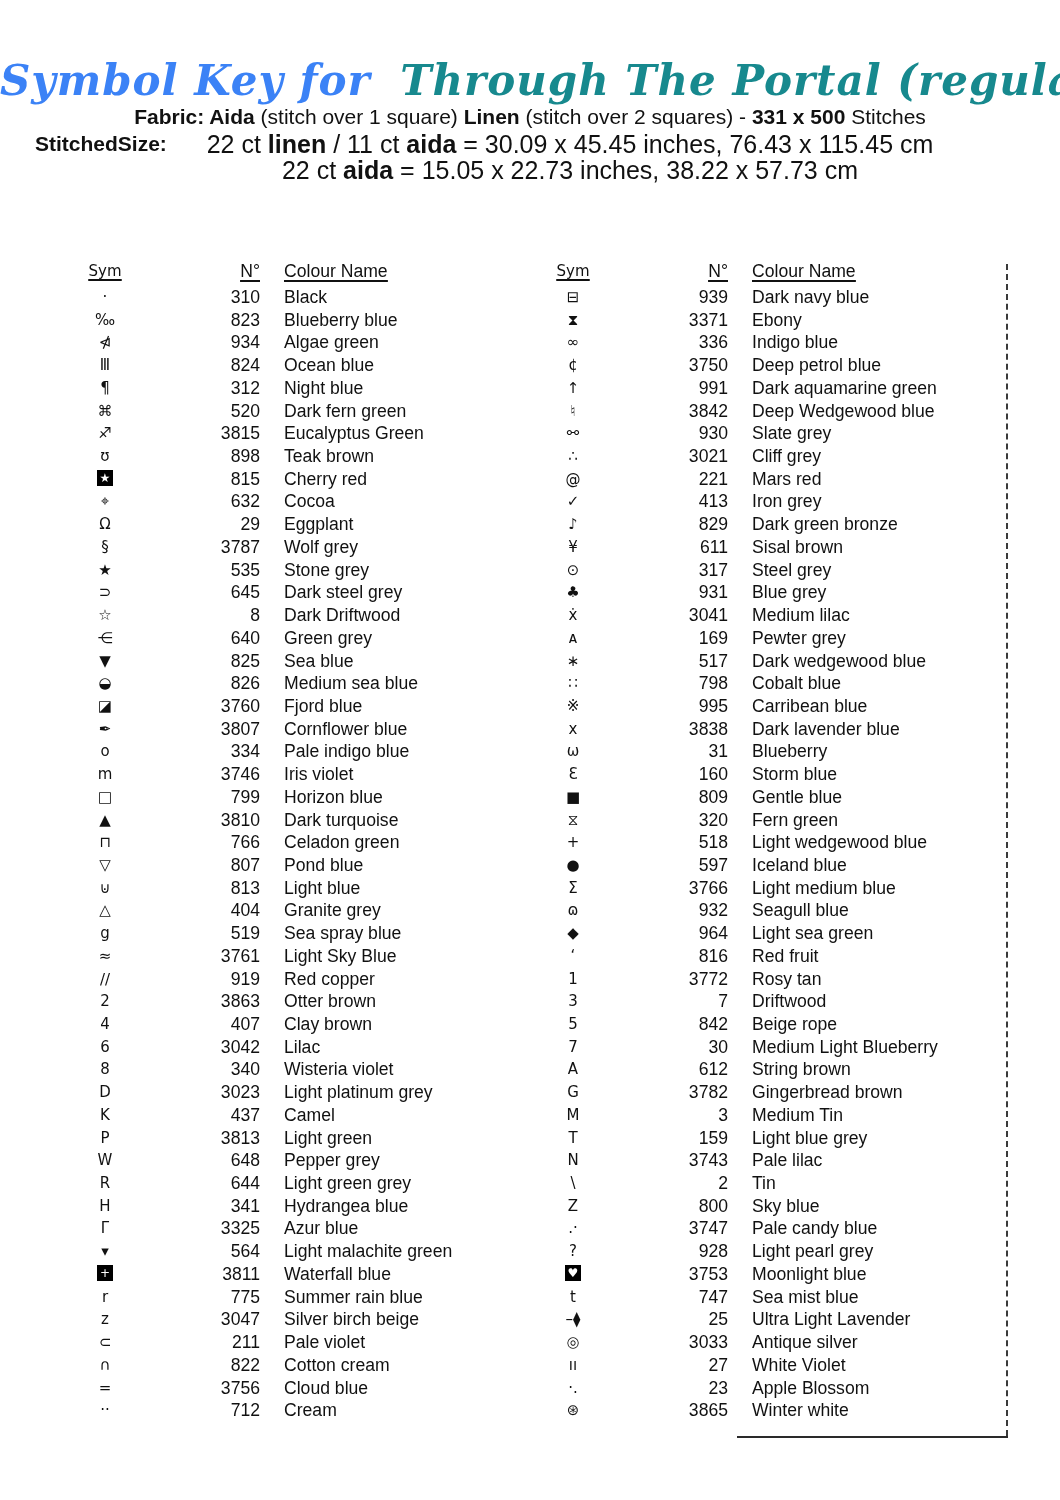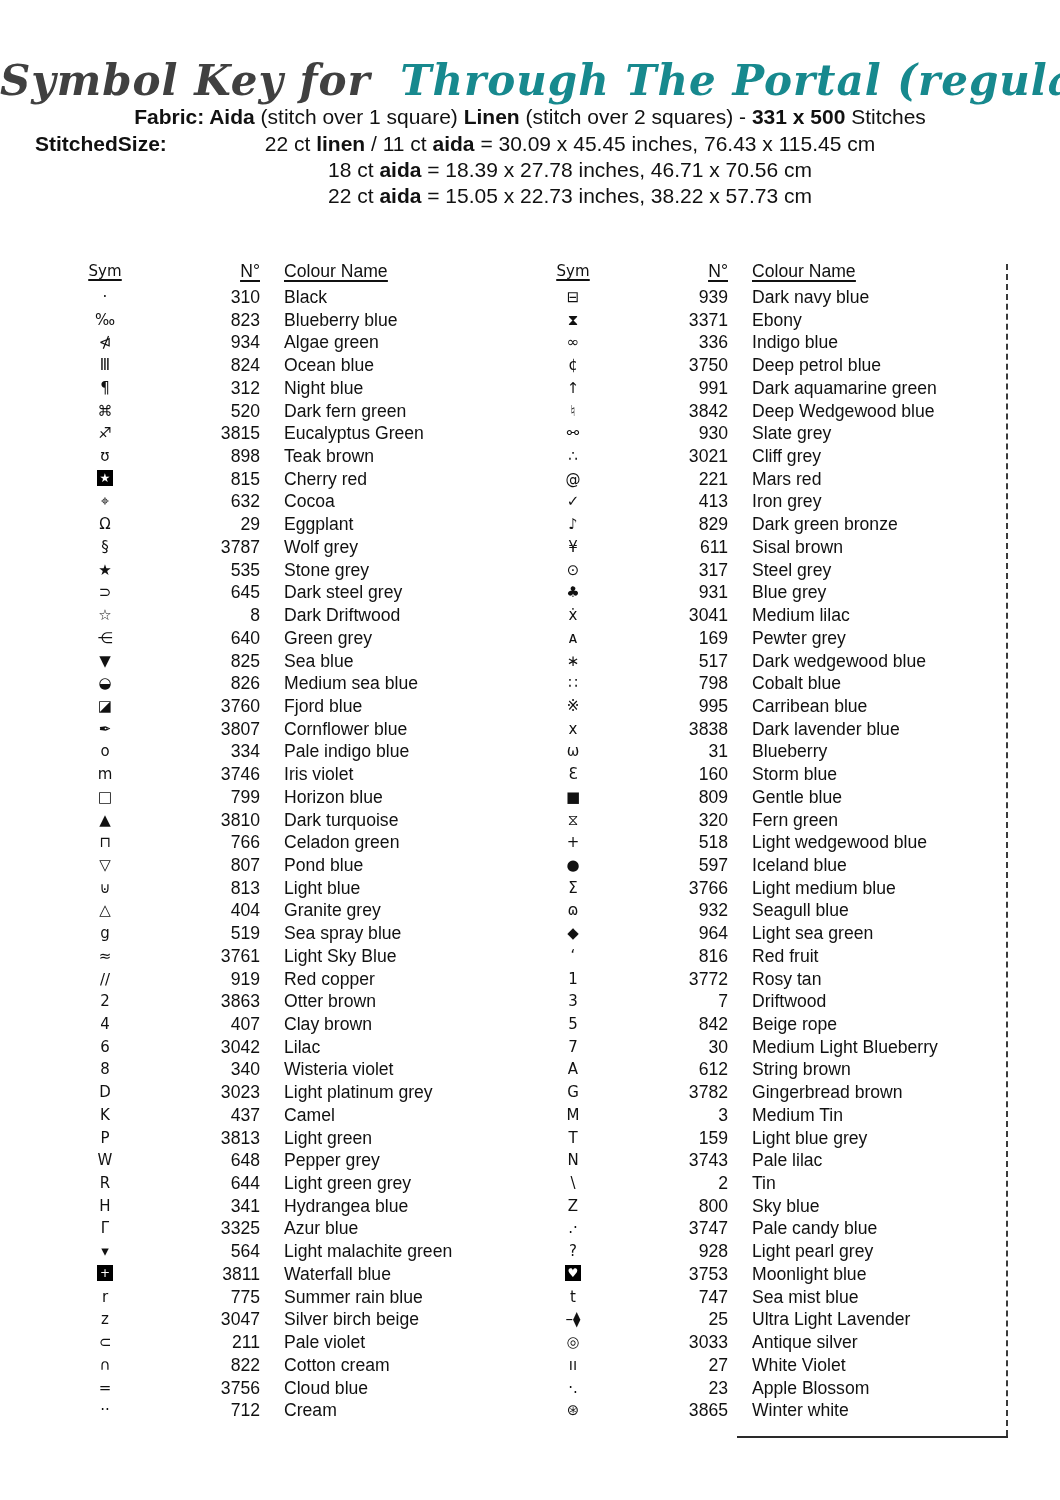"Symbol Key for" .title .t-prefix { color: #404040 -> #3b82f6 }
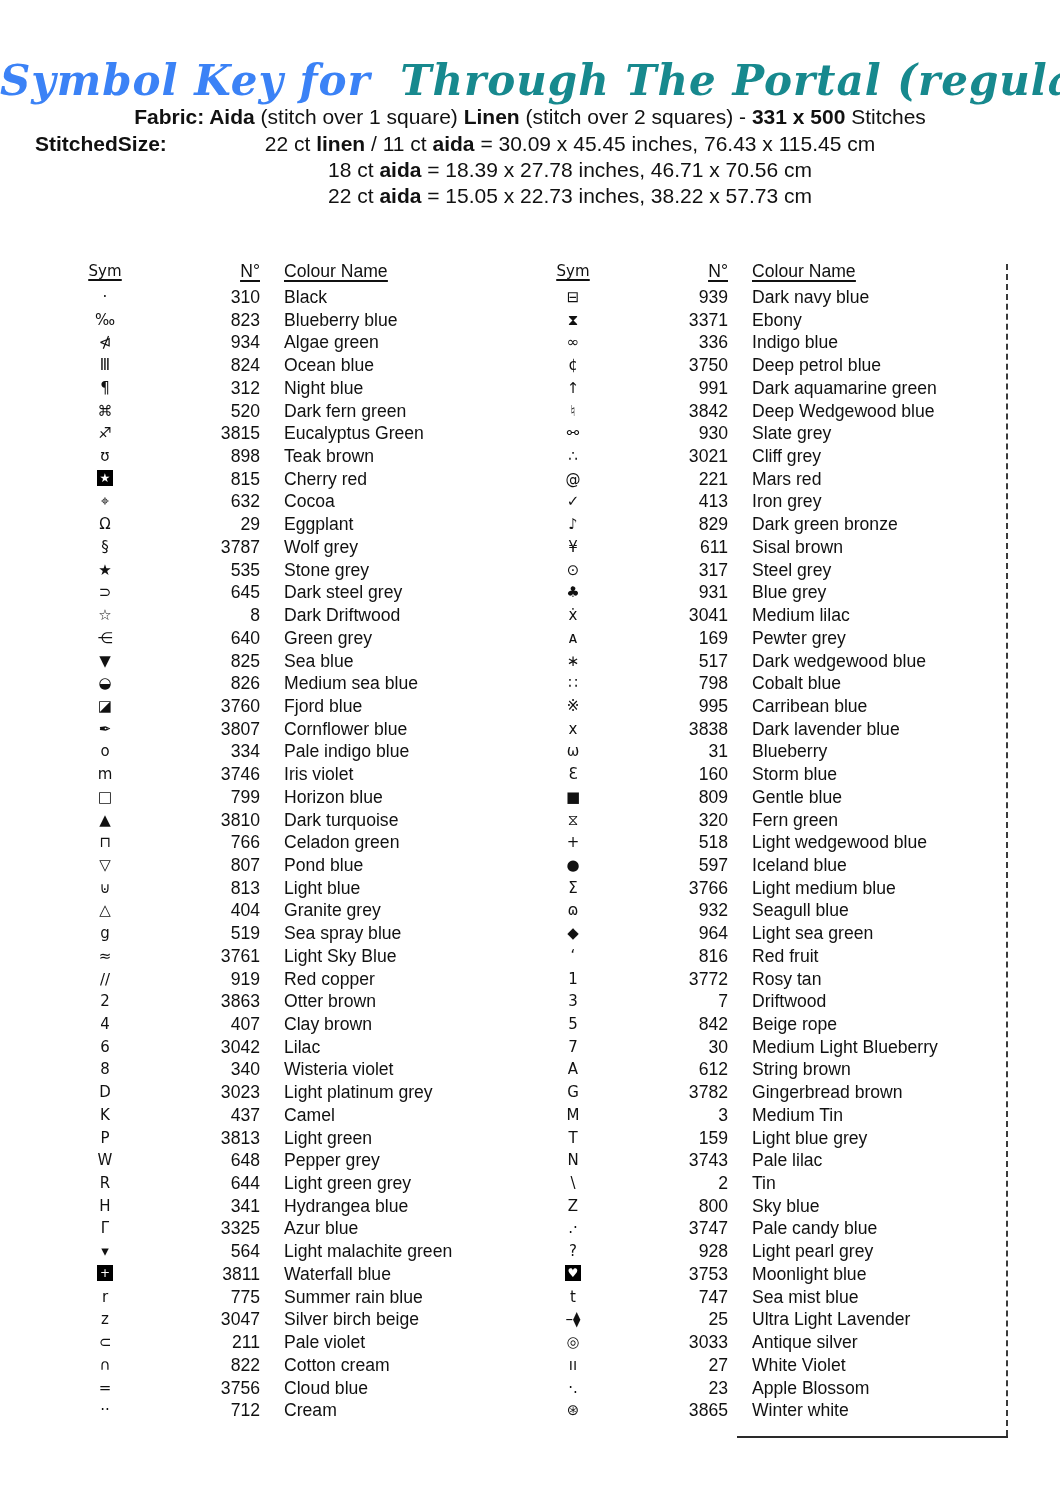"22 ct linen / 11" .size-line { font-size: 21px -> 25px }
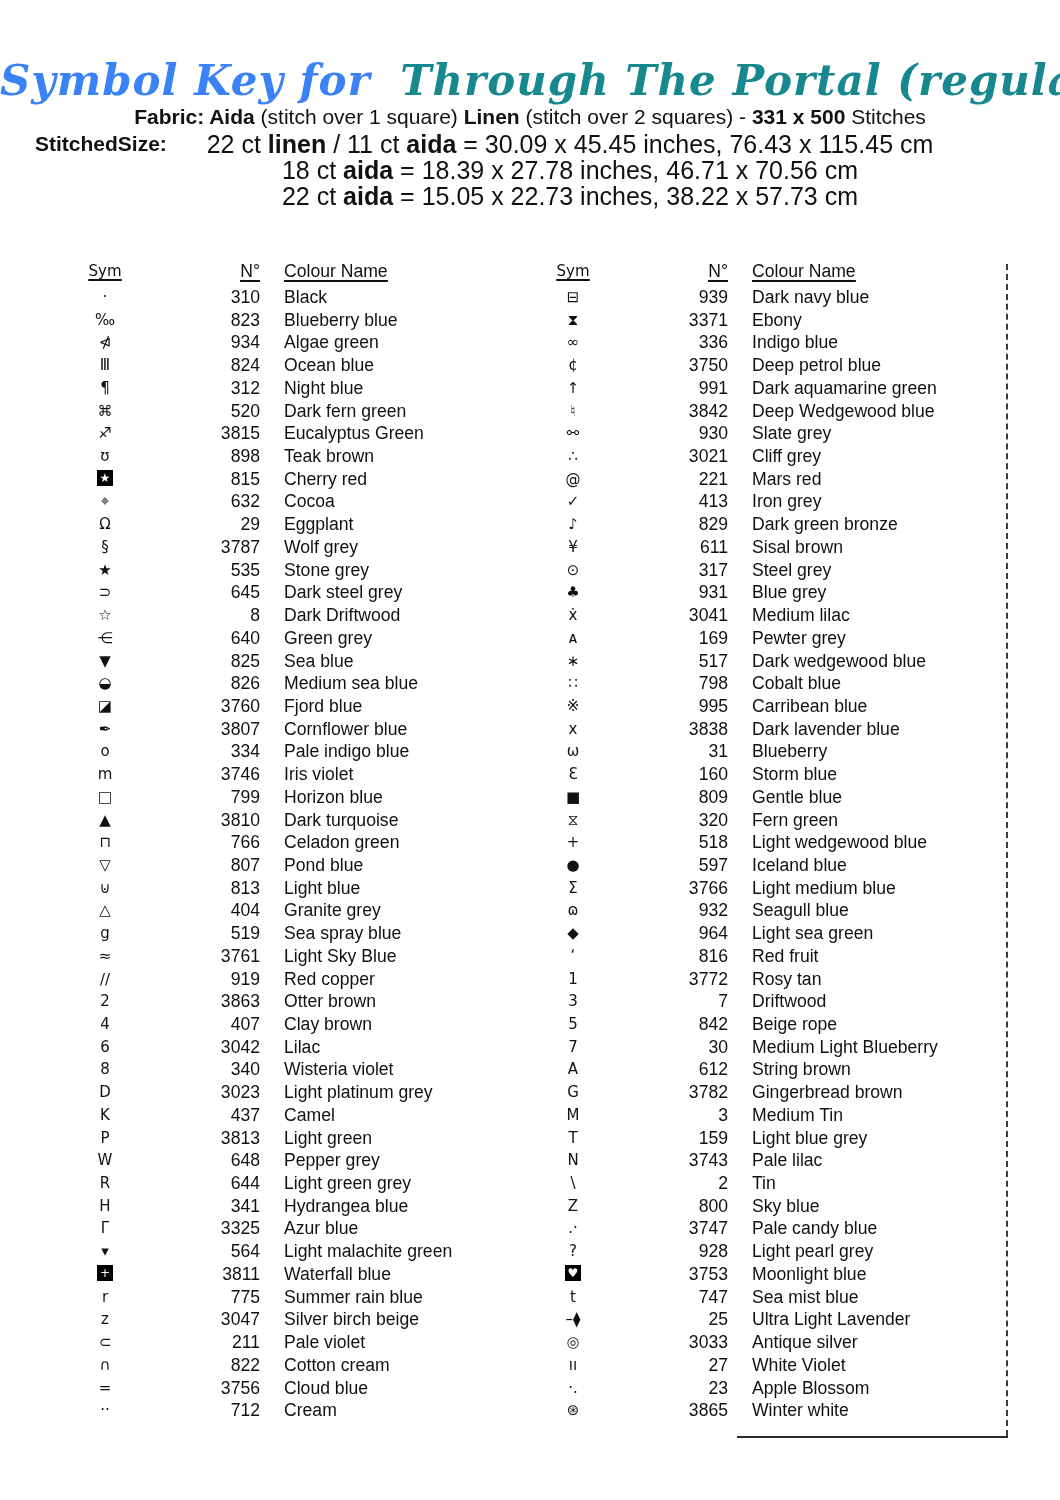"18 ct aida = 18.39" div.size-line { html: <div><span>18 ct </span><span>aida</span><span> = 18.39 x 27.78 inches, 46.71 x 70.56 cm</span></div> -> none }
